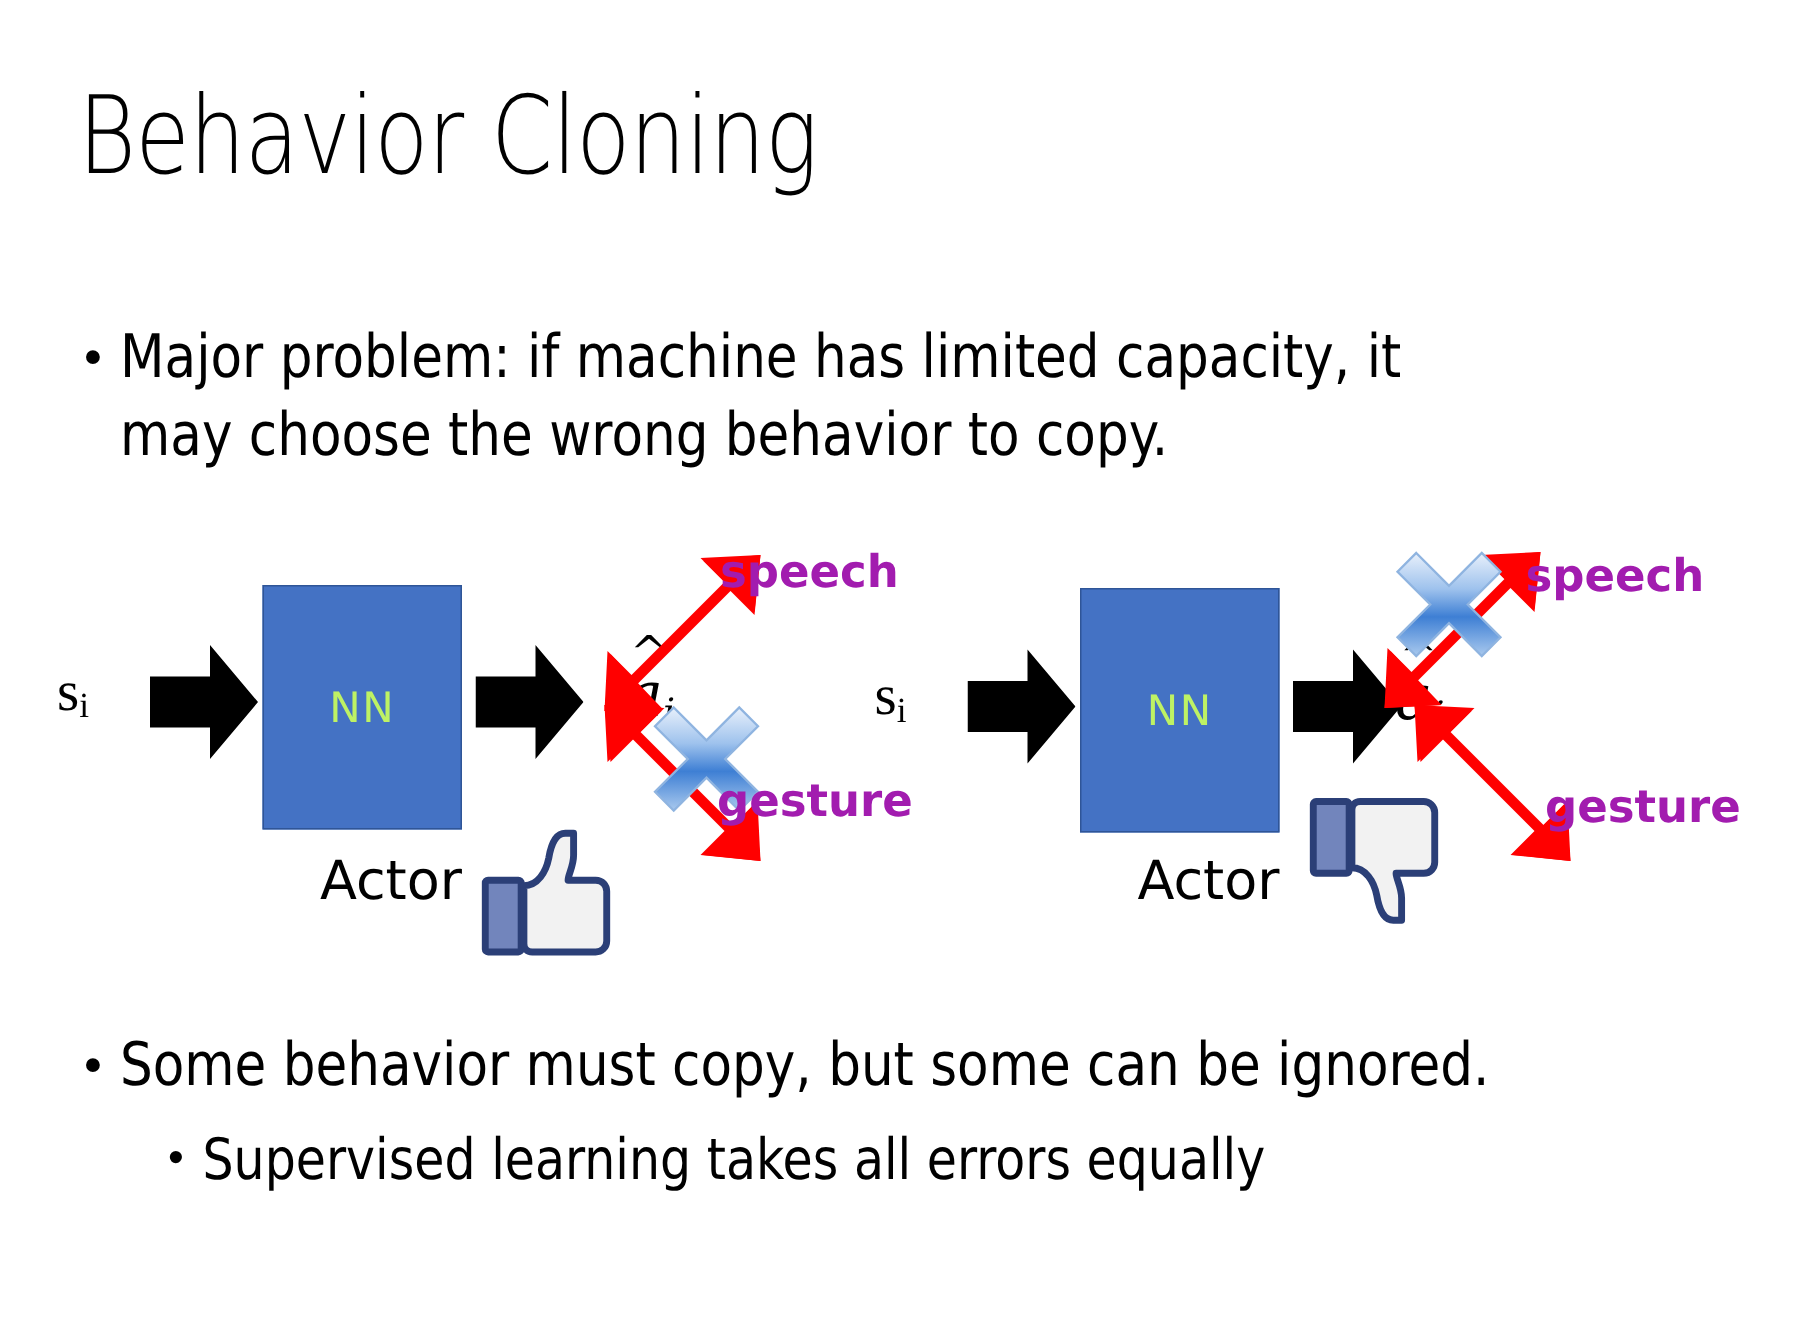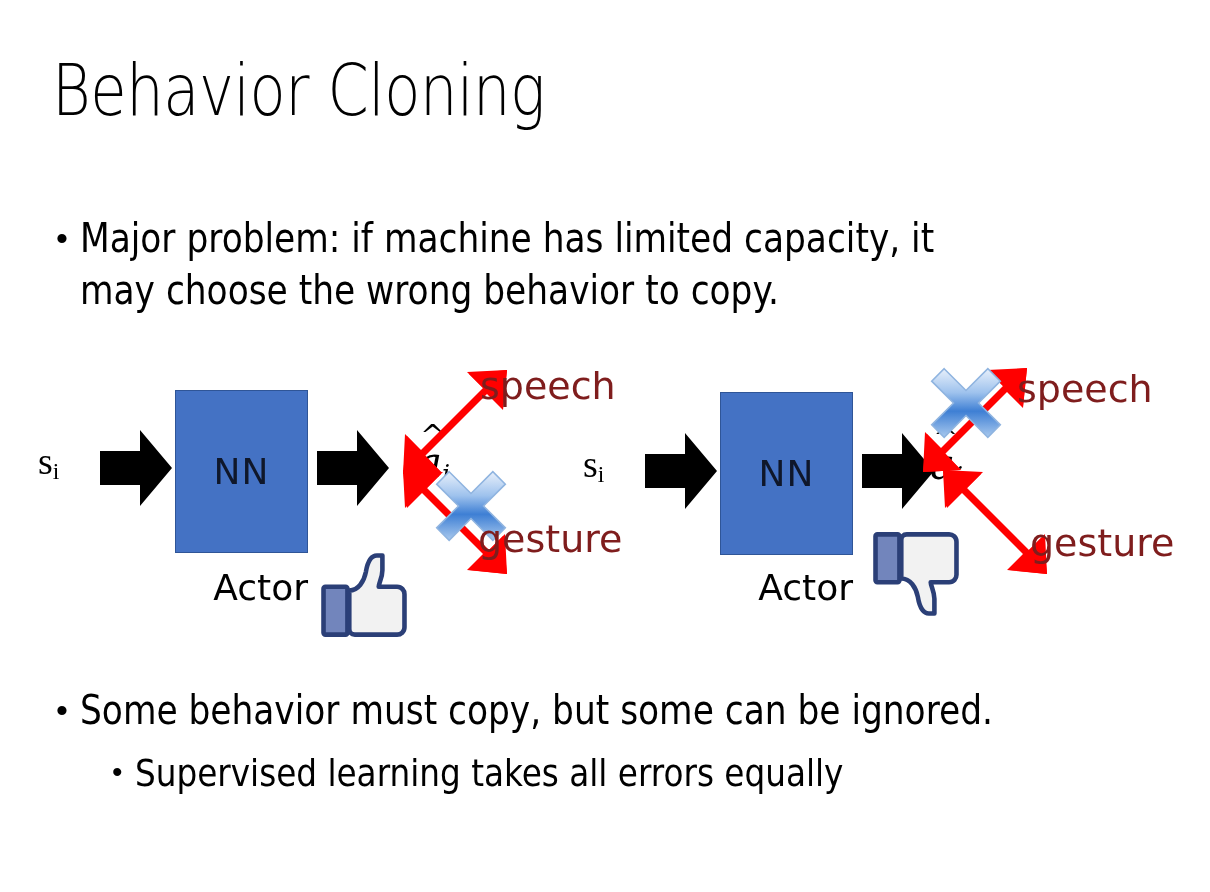"speech" .out-label { color: #7f1d1d -> #a21caf; font-size: 38px -> 30px; font-weight: none -> bold }
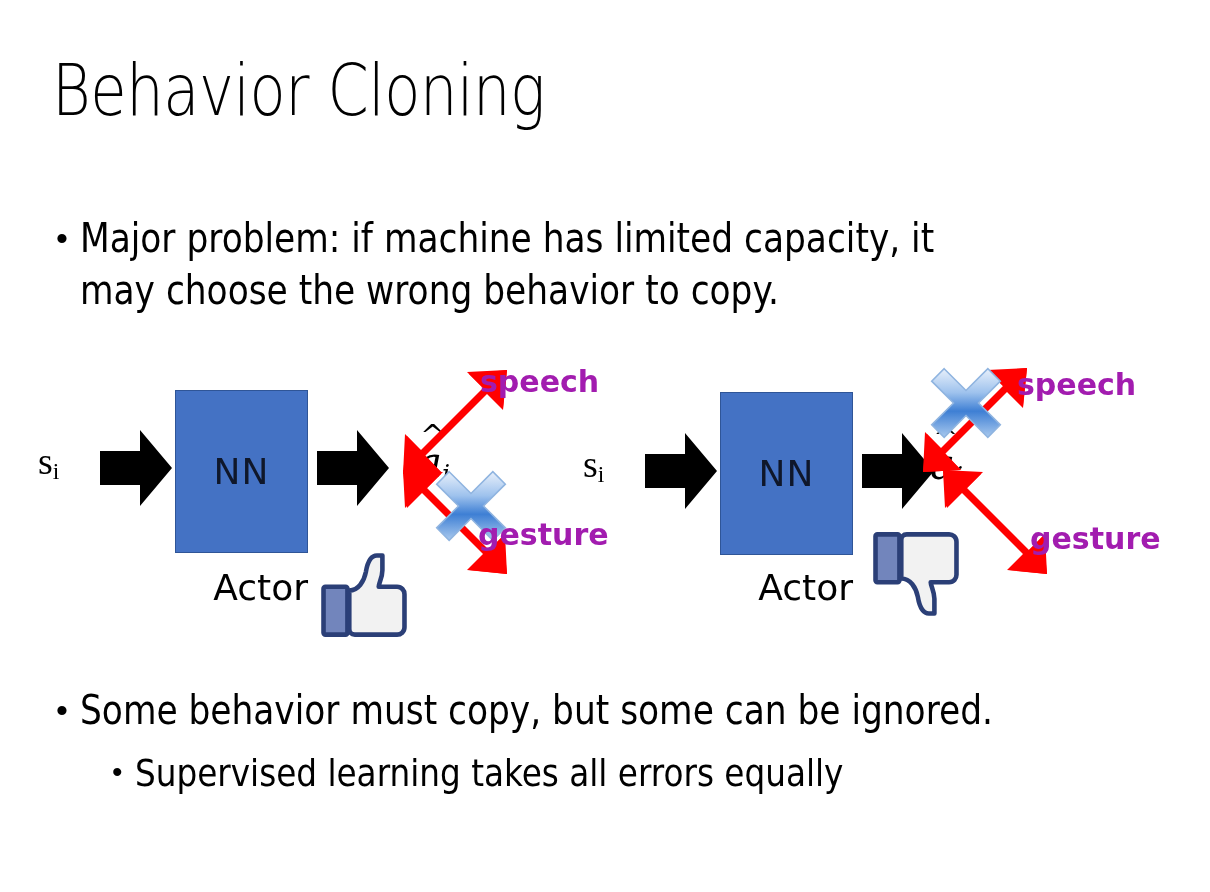"NN" .nn-label { color: #0f172a -> #bef264; font-size: 36px -> 28px }
